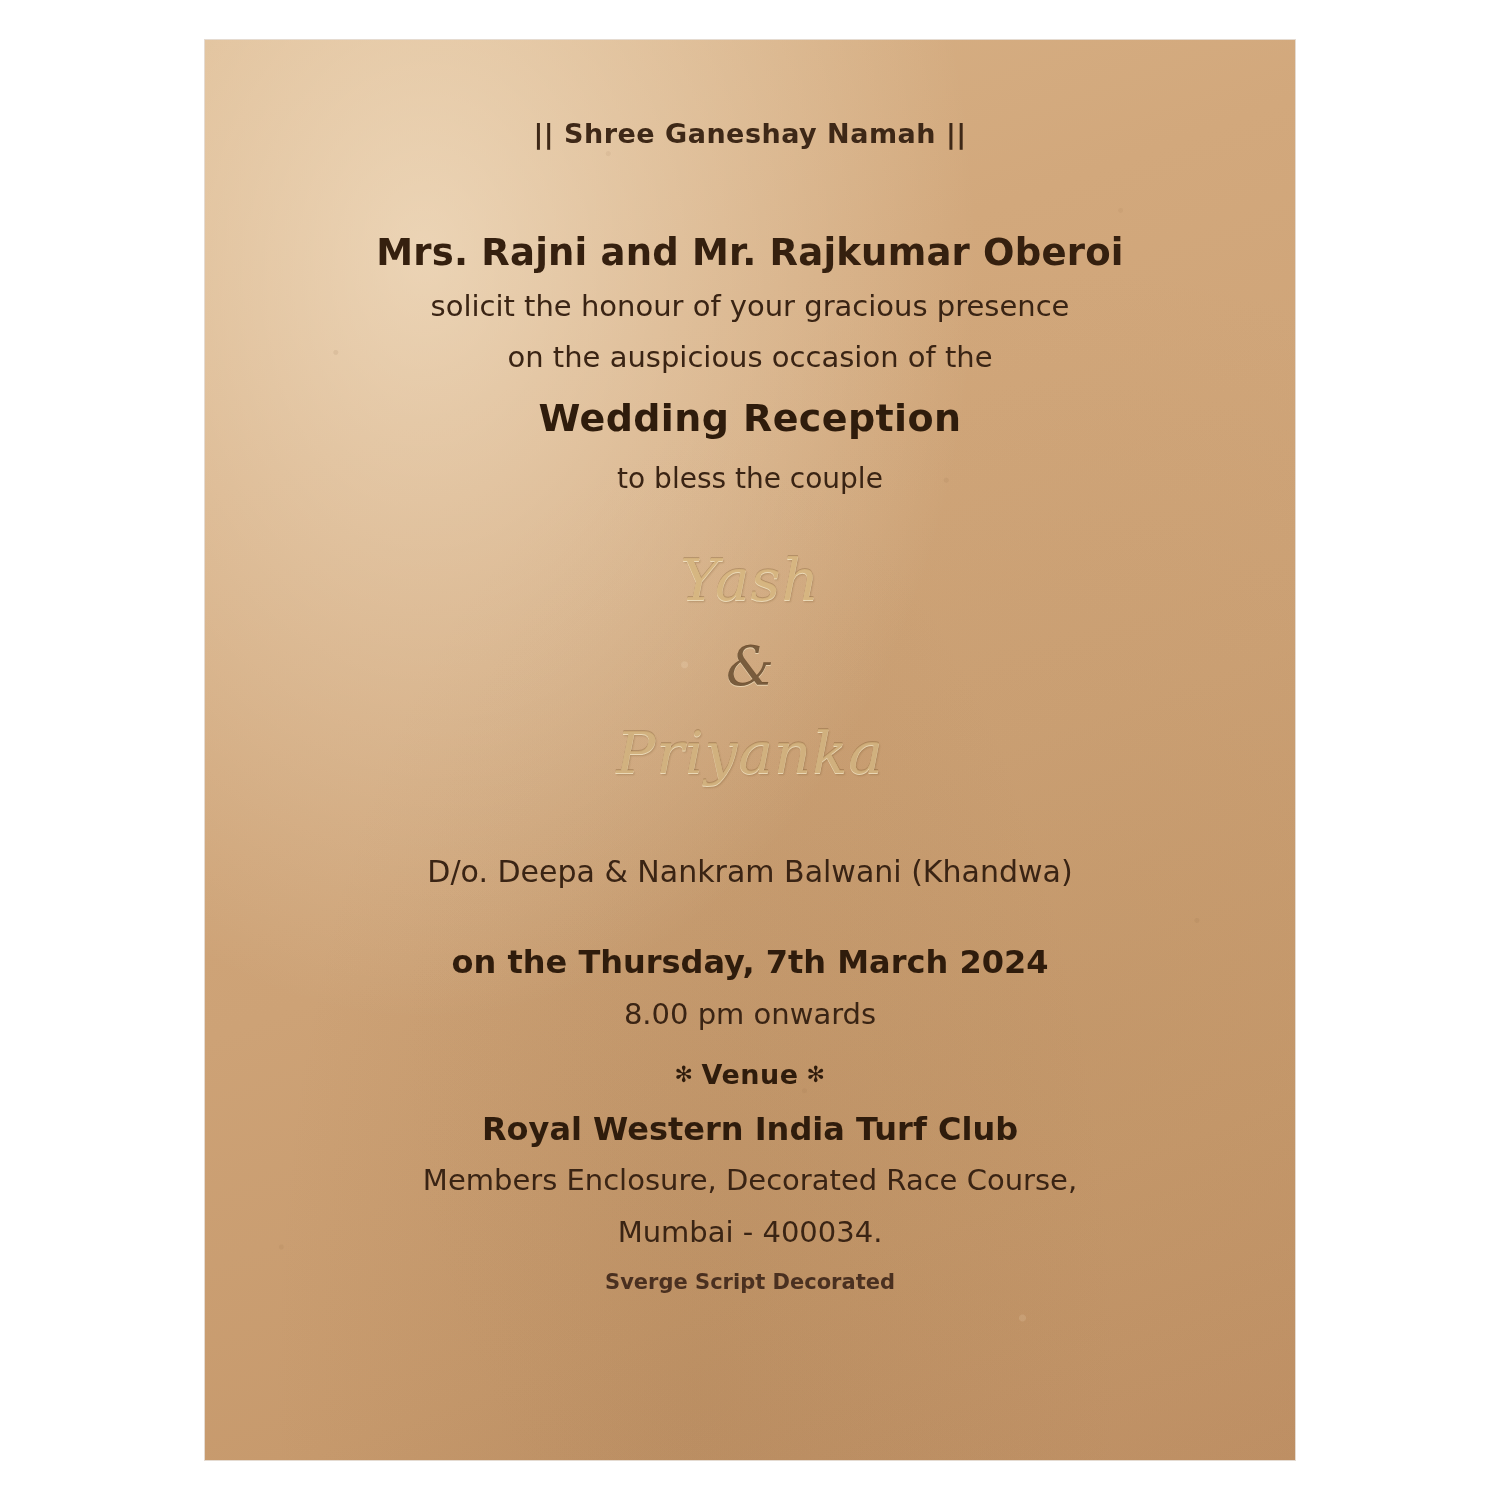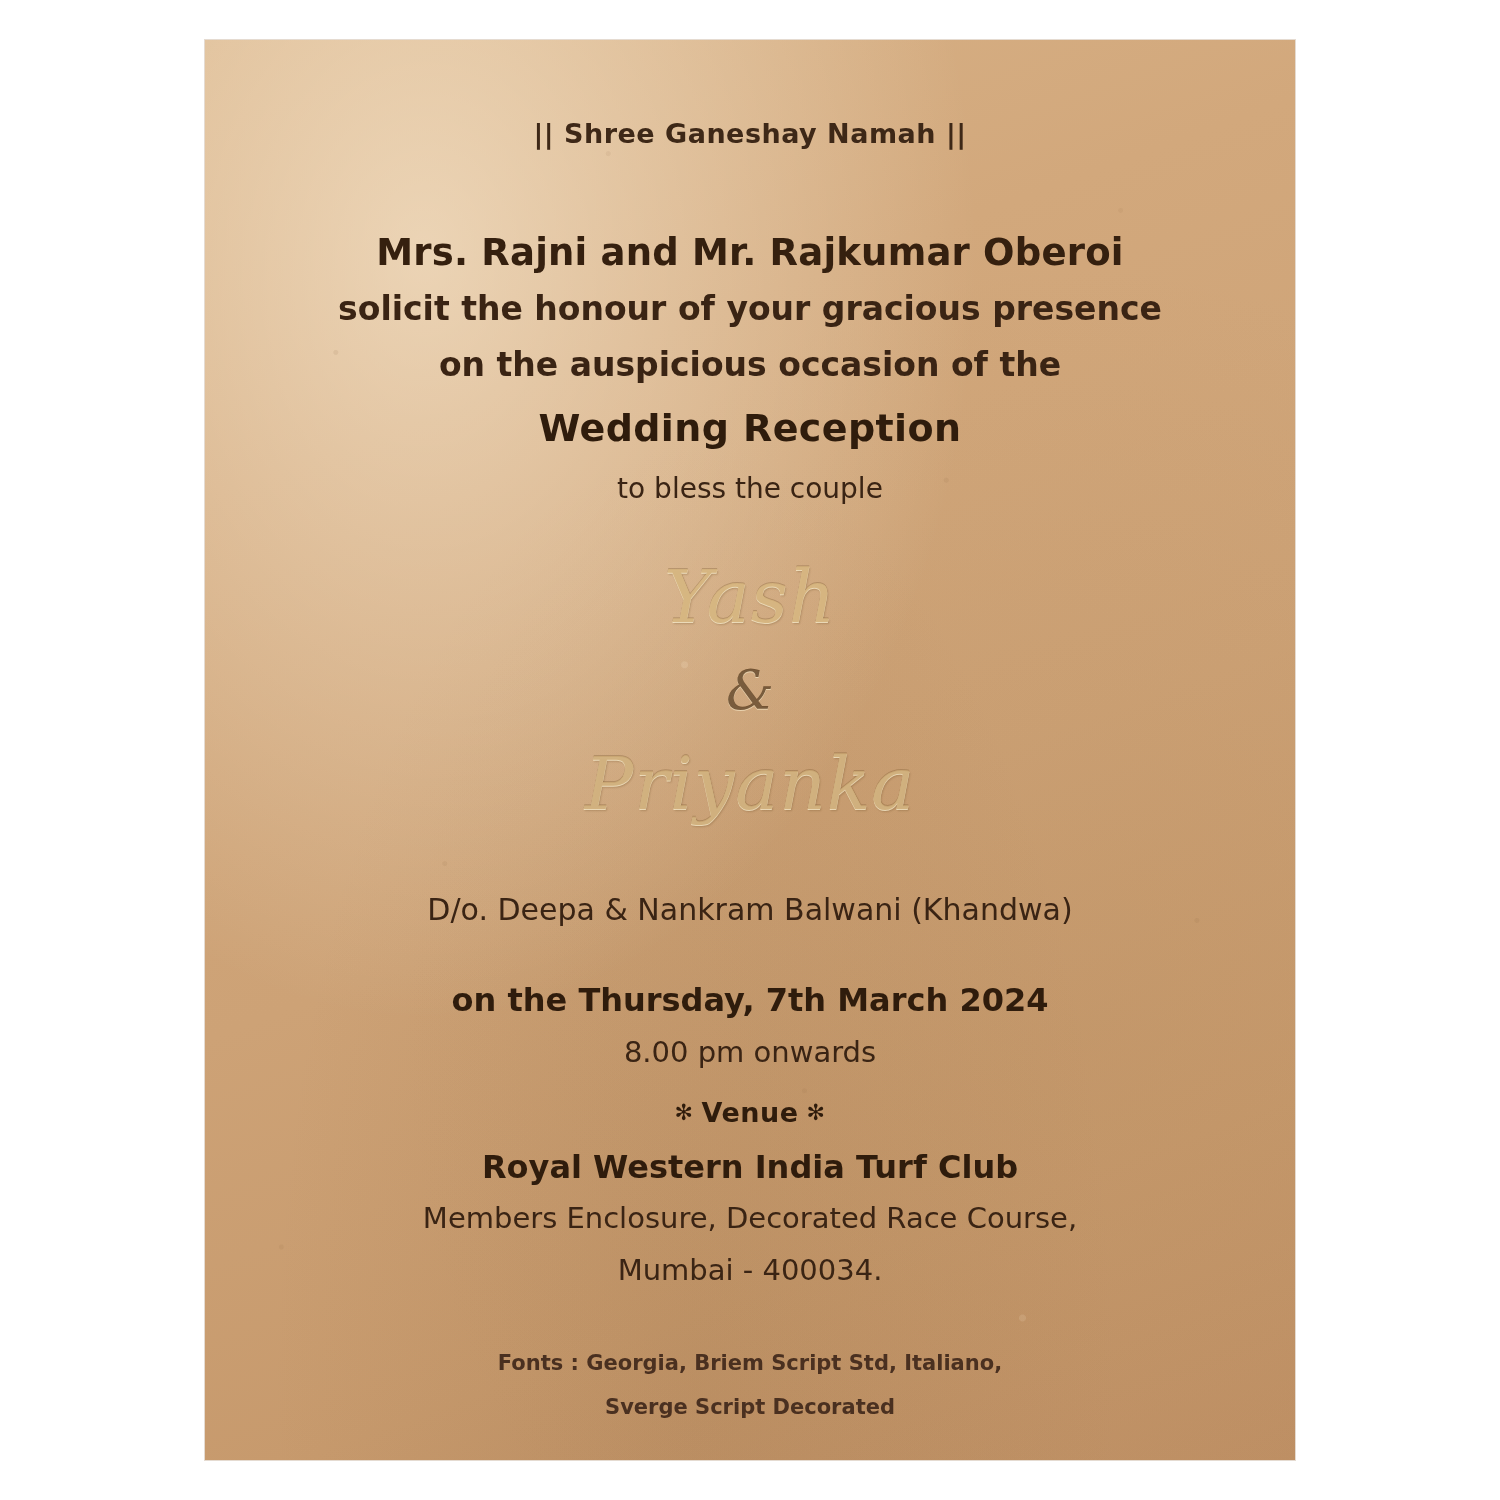"solicit the honour of your" .line { font-size: 33px -> 29px; font-weight: bold -> none }
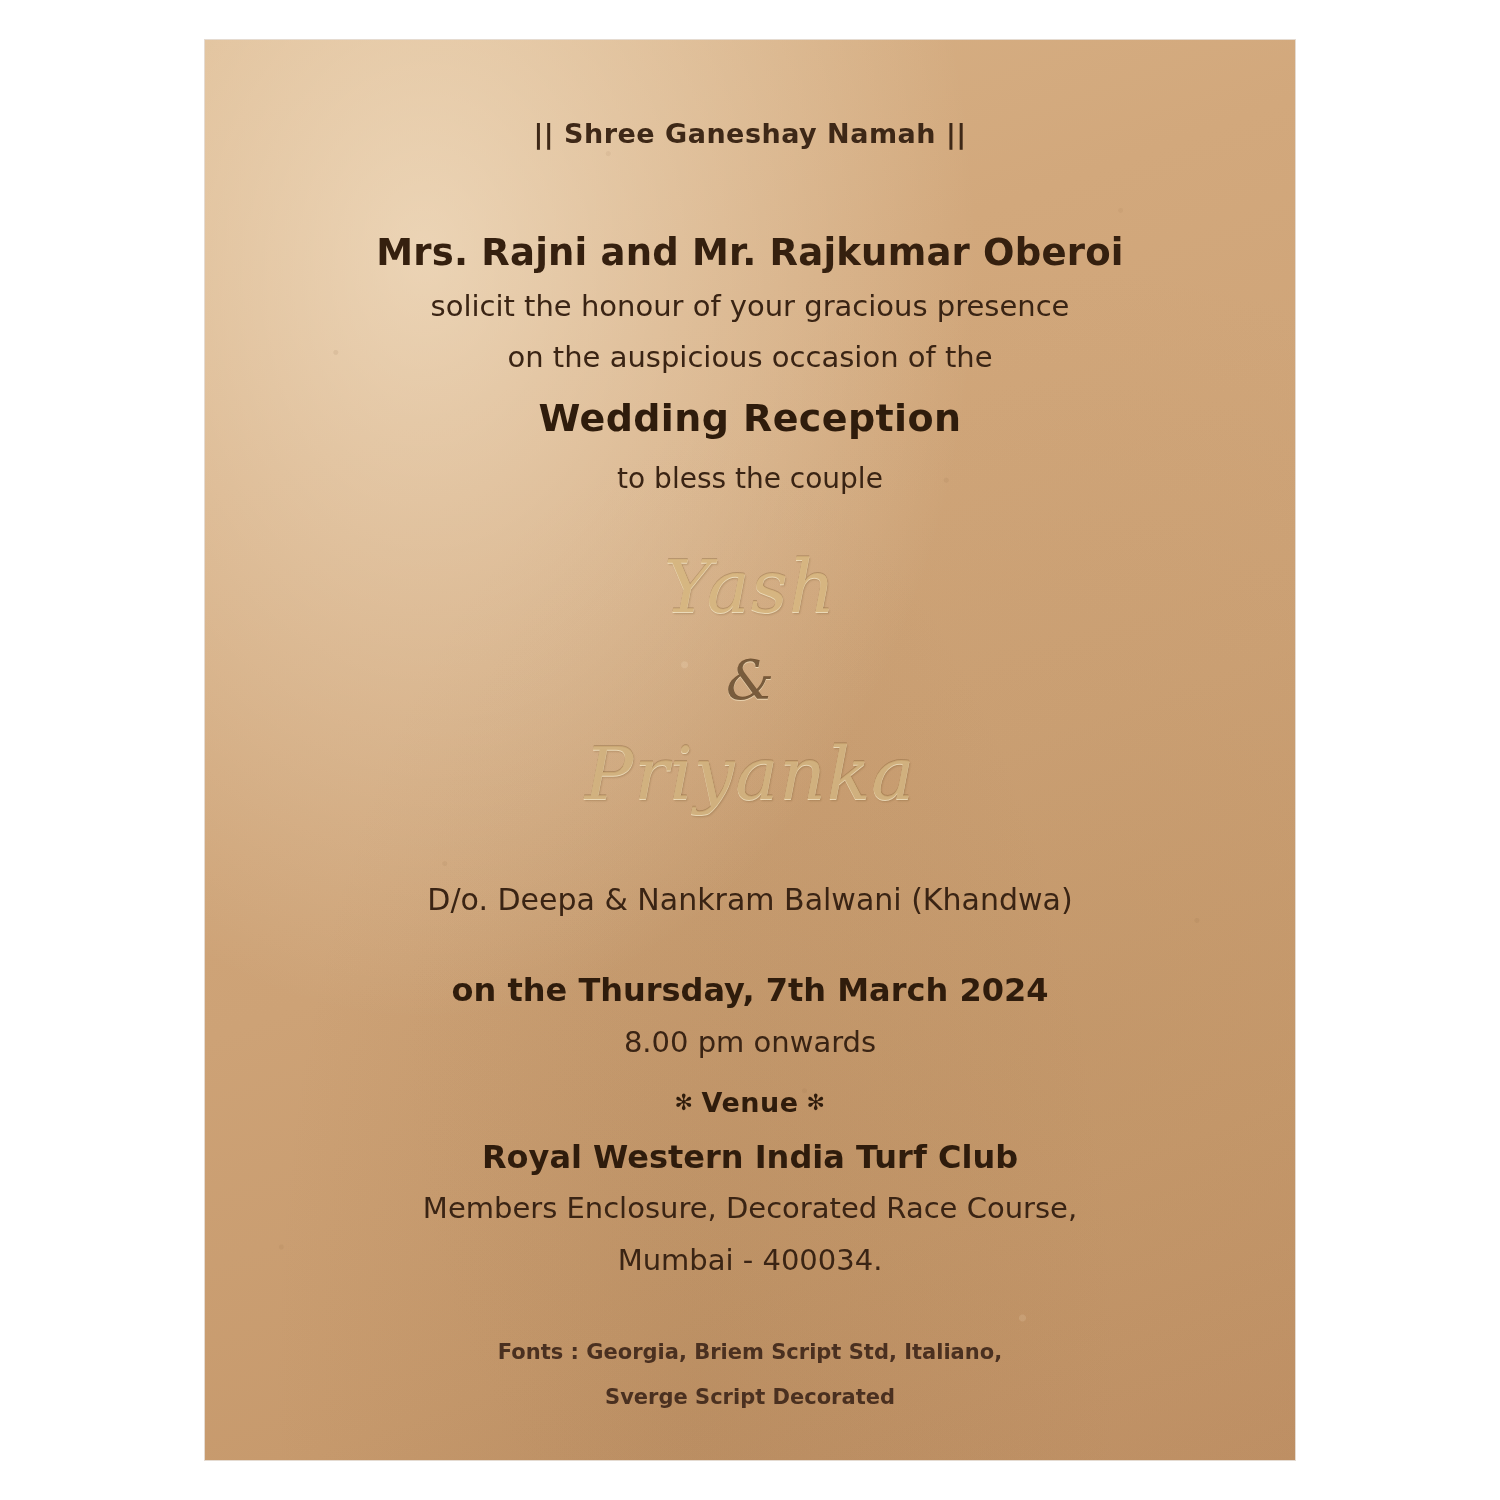"Yash" .script-name { font-size: 72px -> 58px }
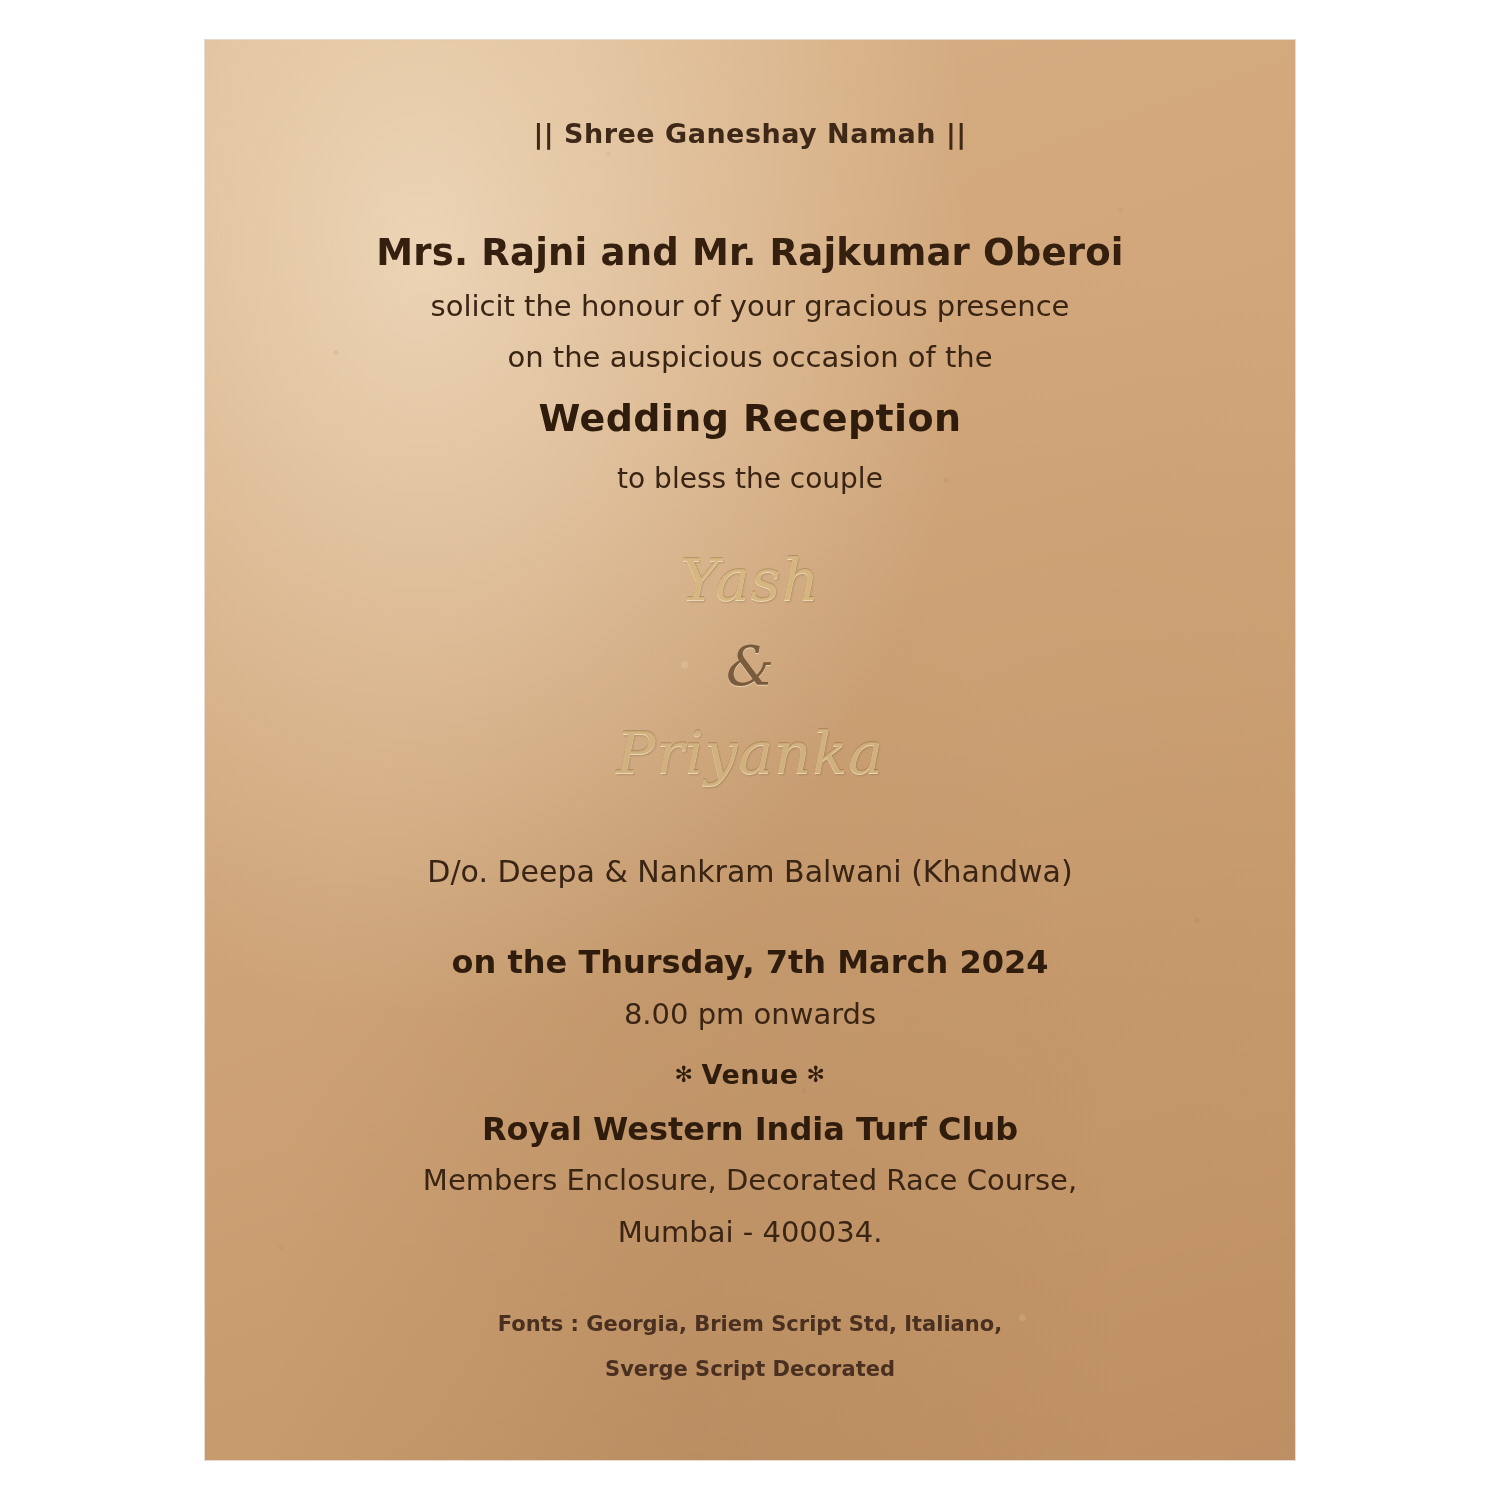"Fonts : Georgia, Briem Script" div.fonts-note { html: <div>Fonts : Georgia, Briem Script Std, Italiano,</div> -> none }
